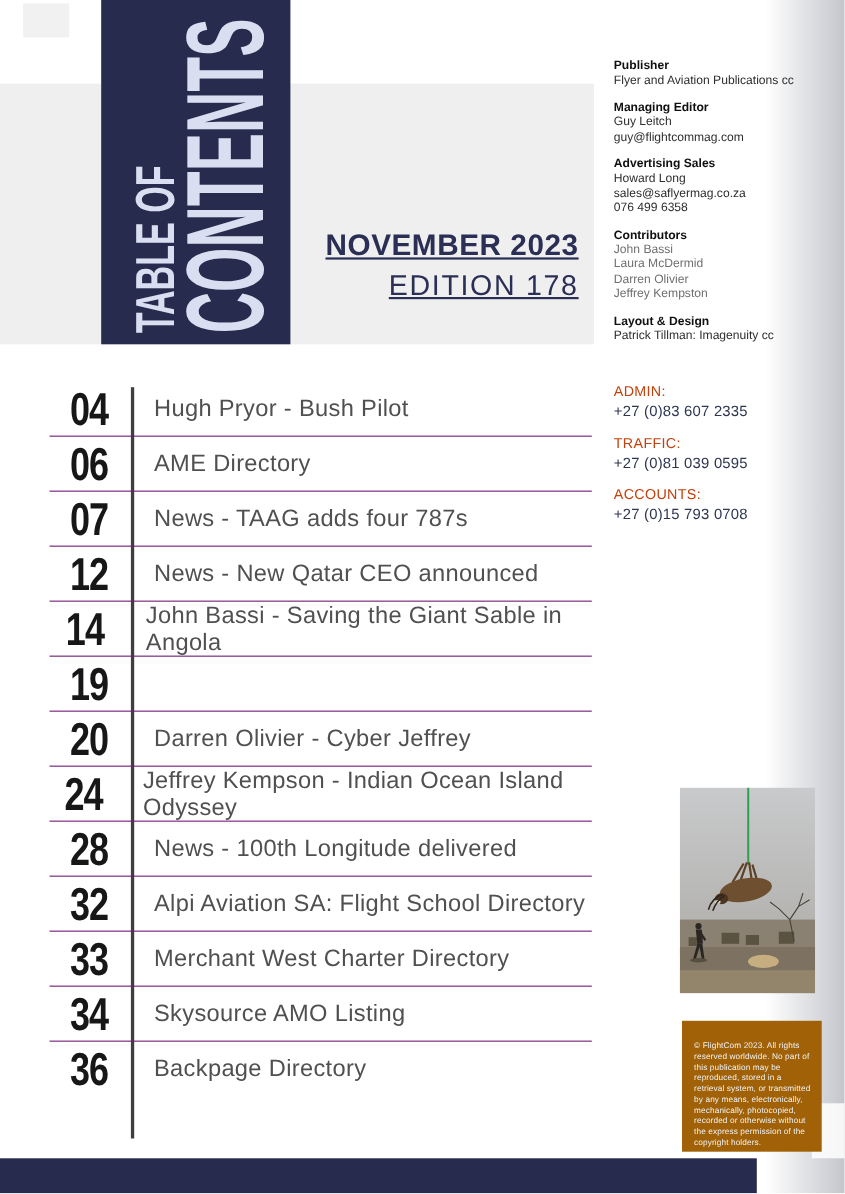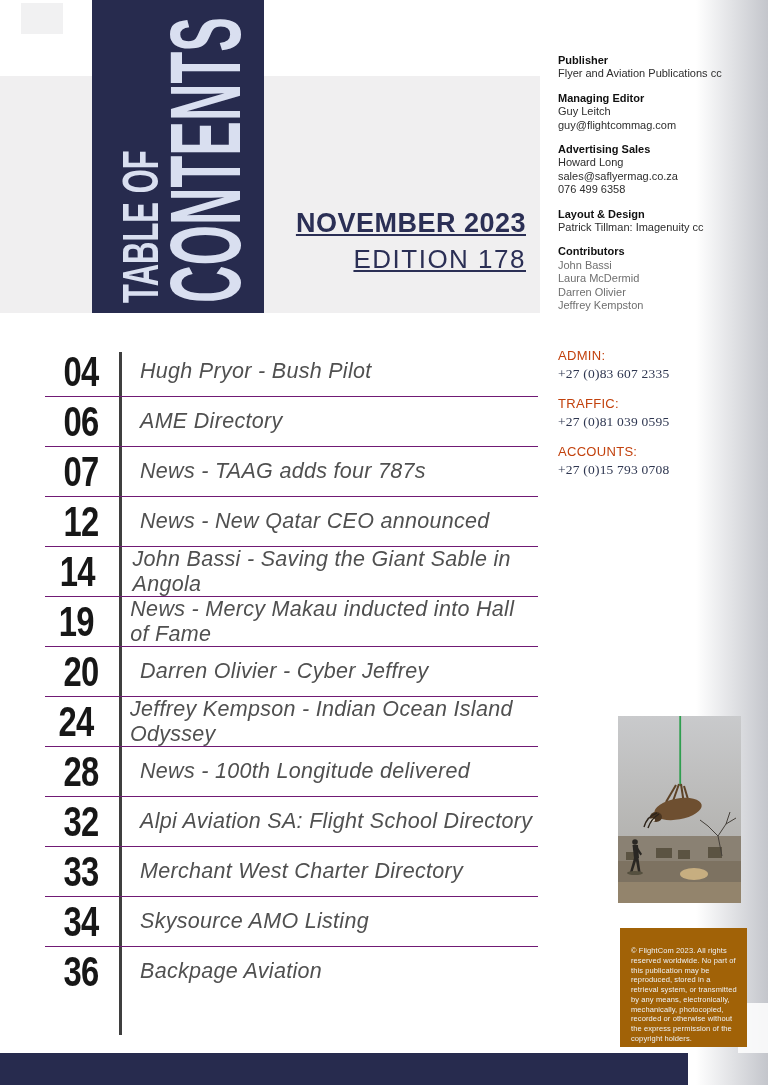"Layout & Design" div.m-group { order: before "Contributors" -> after "Contributors" }
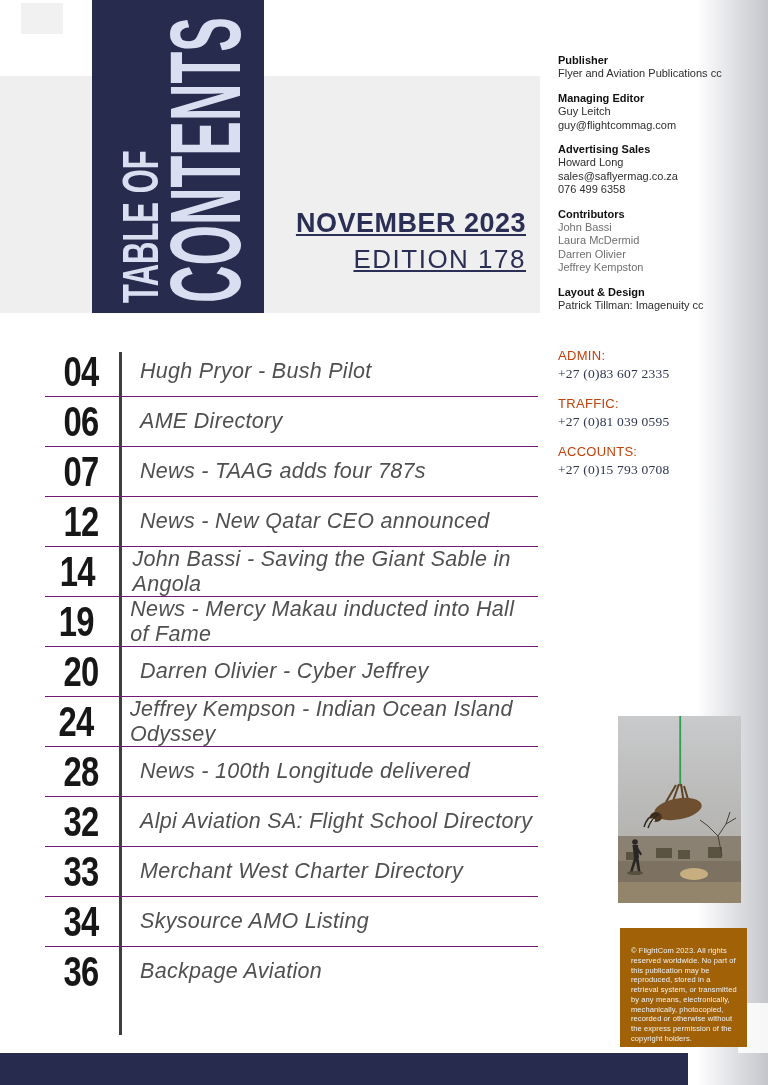"Hugh Pryor - Bush Pilot" .toc-title { font-style: italic -> none }
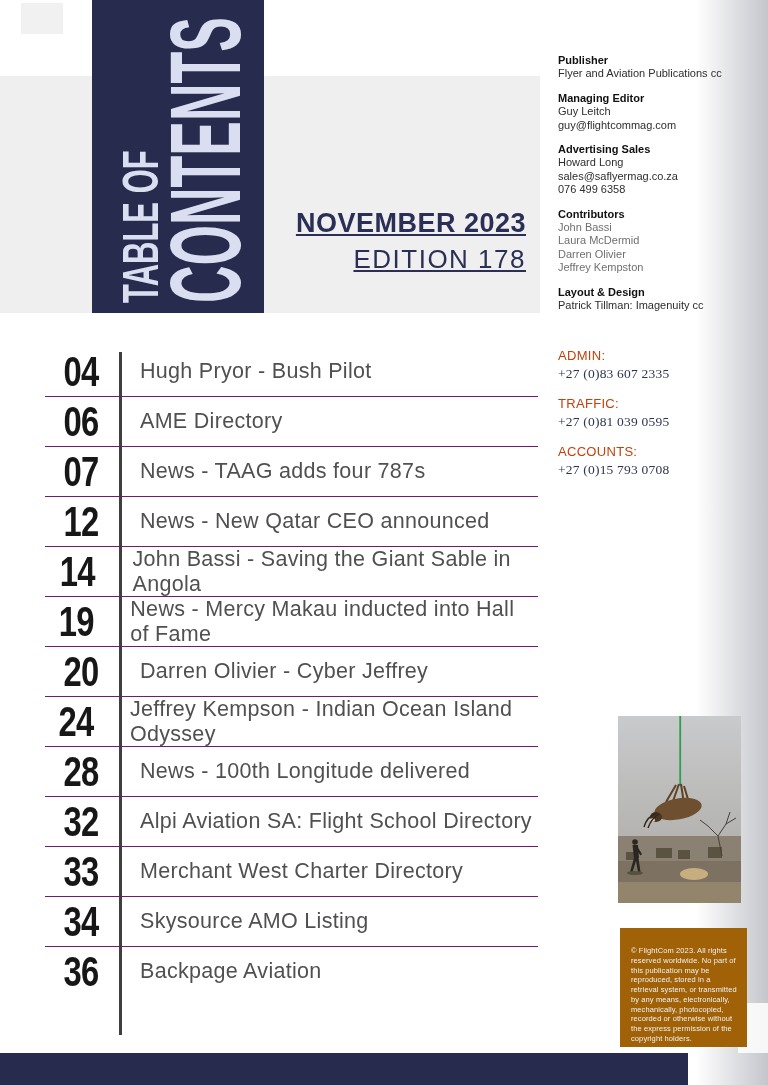"+27 (0)83 607 2335" .c-number { font-family: Liberation Serif, serif -> none }
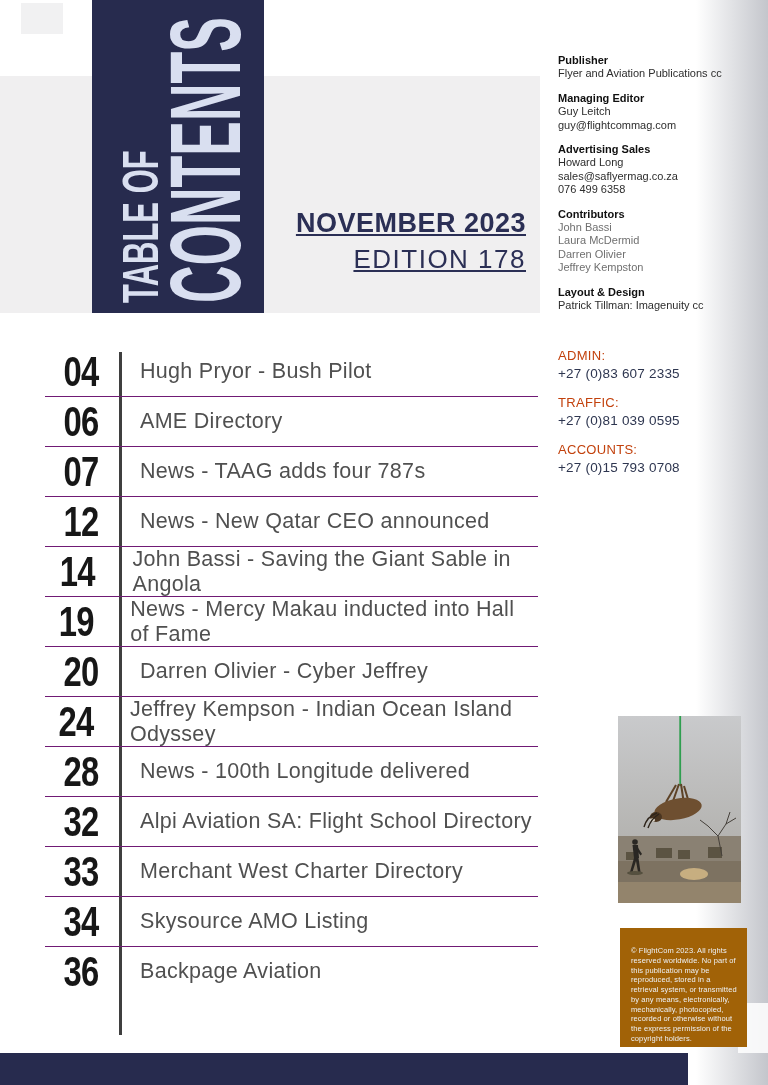"News - Mercy Makau inducted" div.toc-title { html: <div>News - Mercy Makau inducted into Hall of Fame</div> -> none }
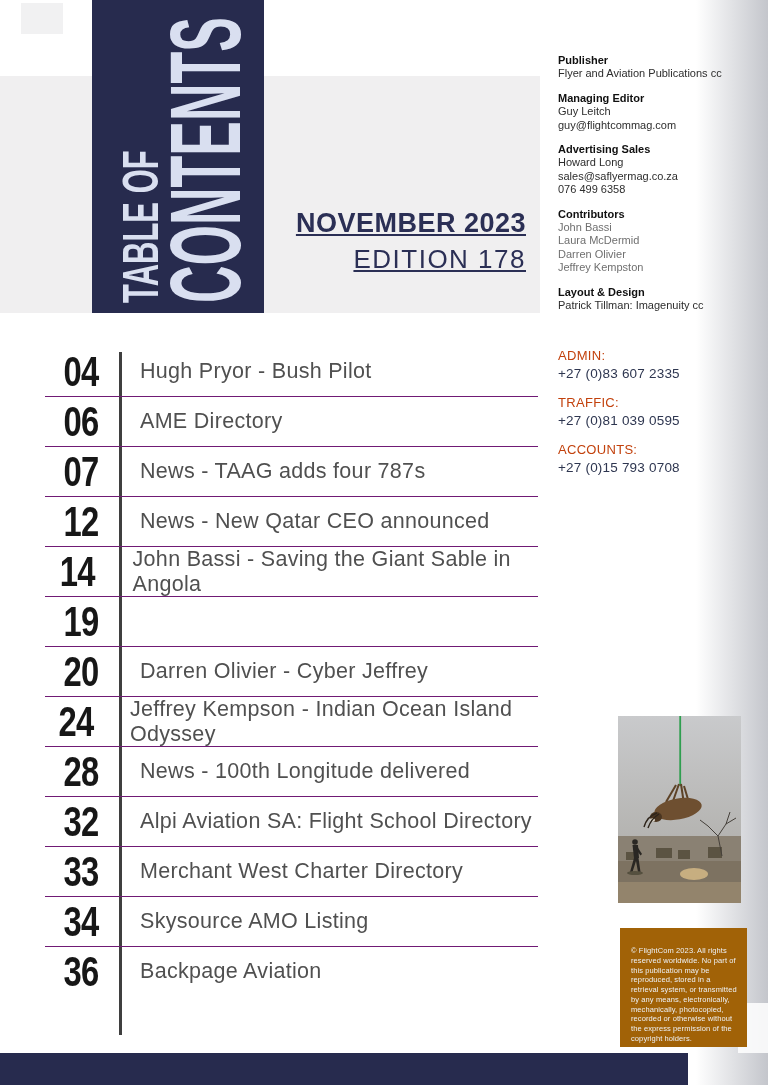"Backpage Aviation" div.toc-title { text: Aviation -> Directory }
